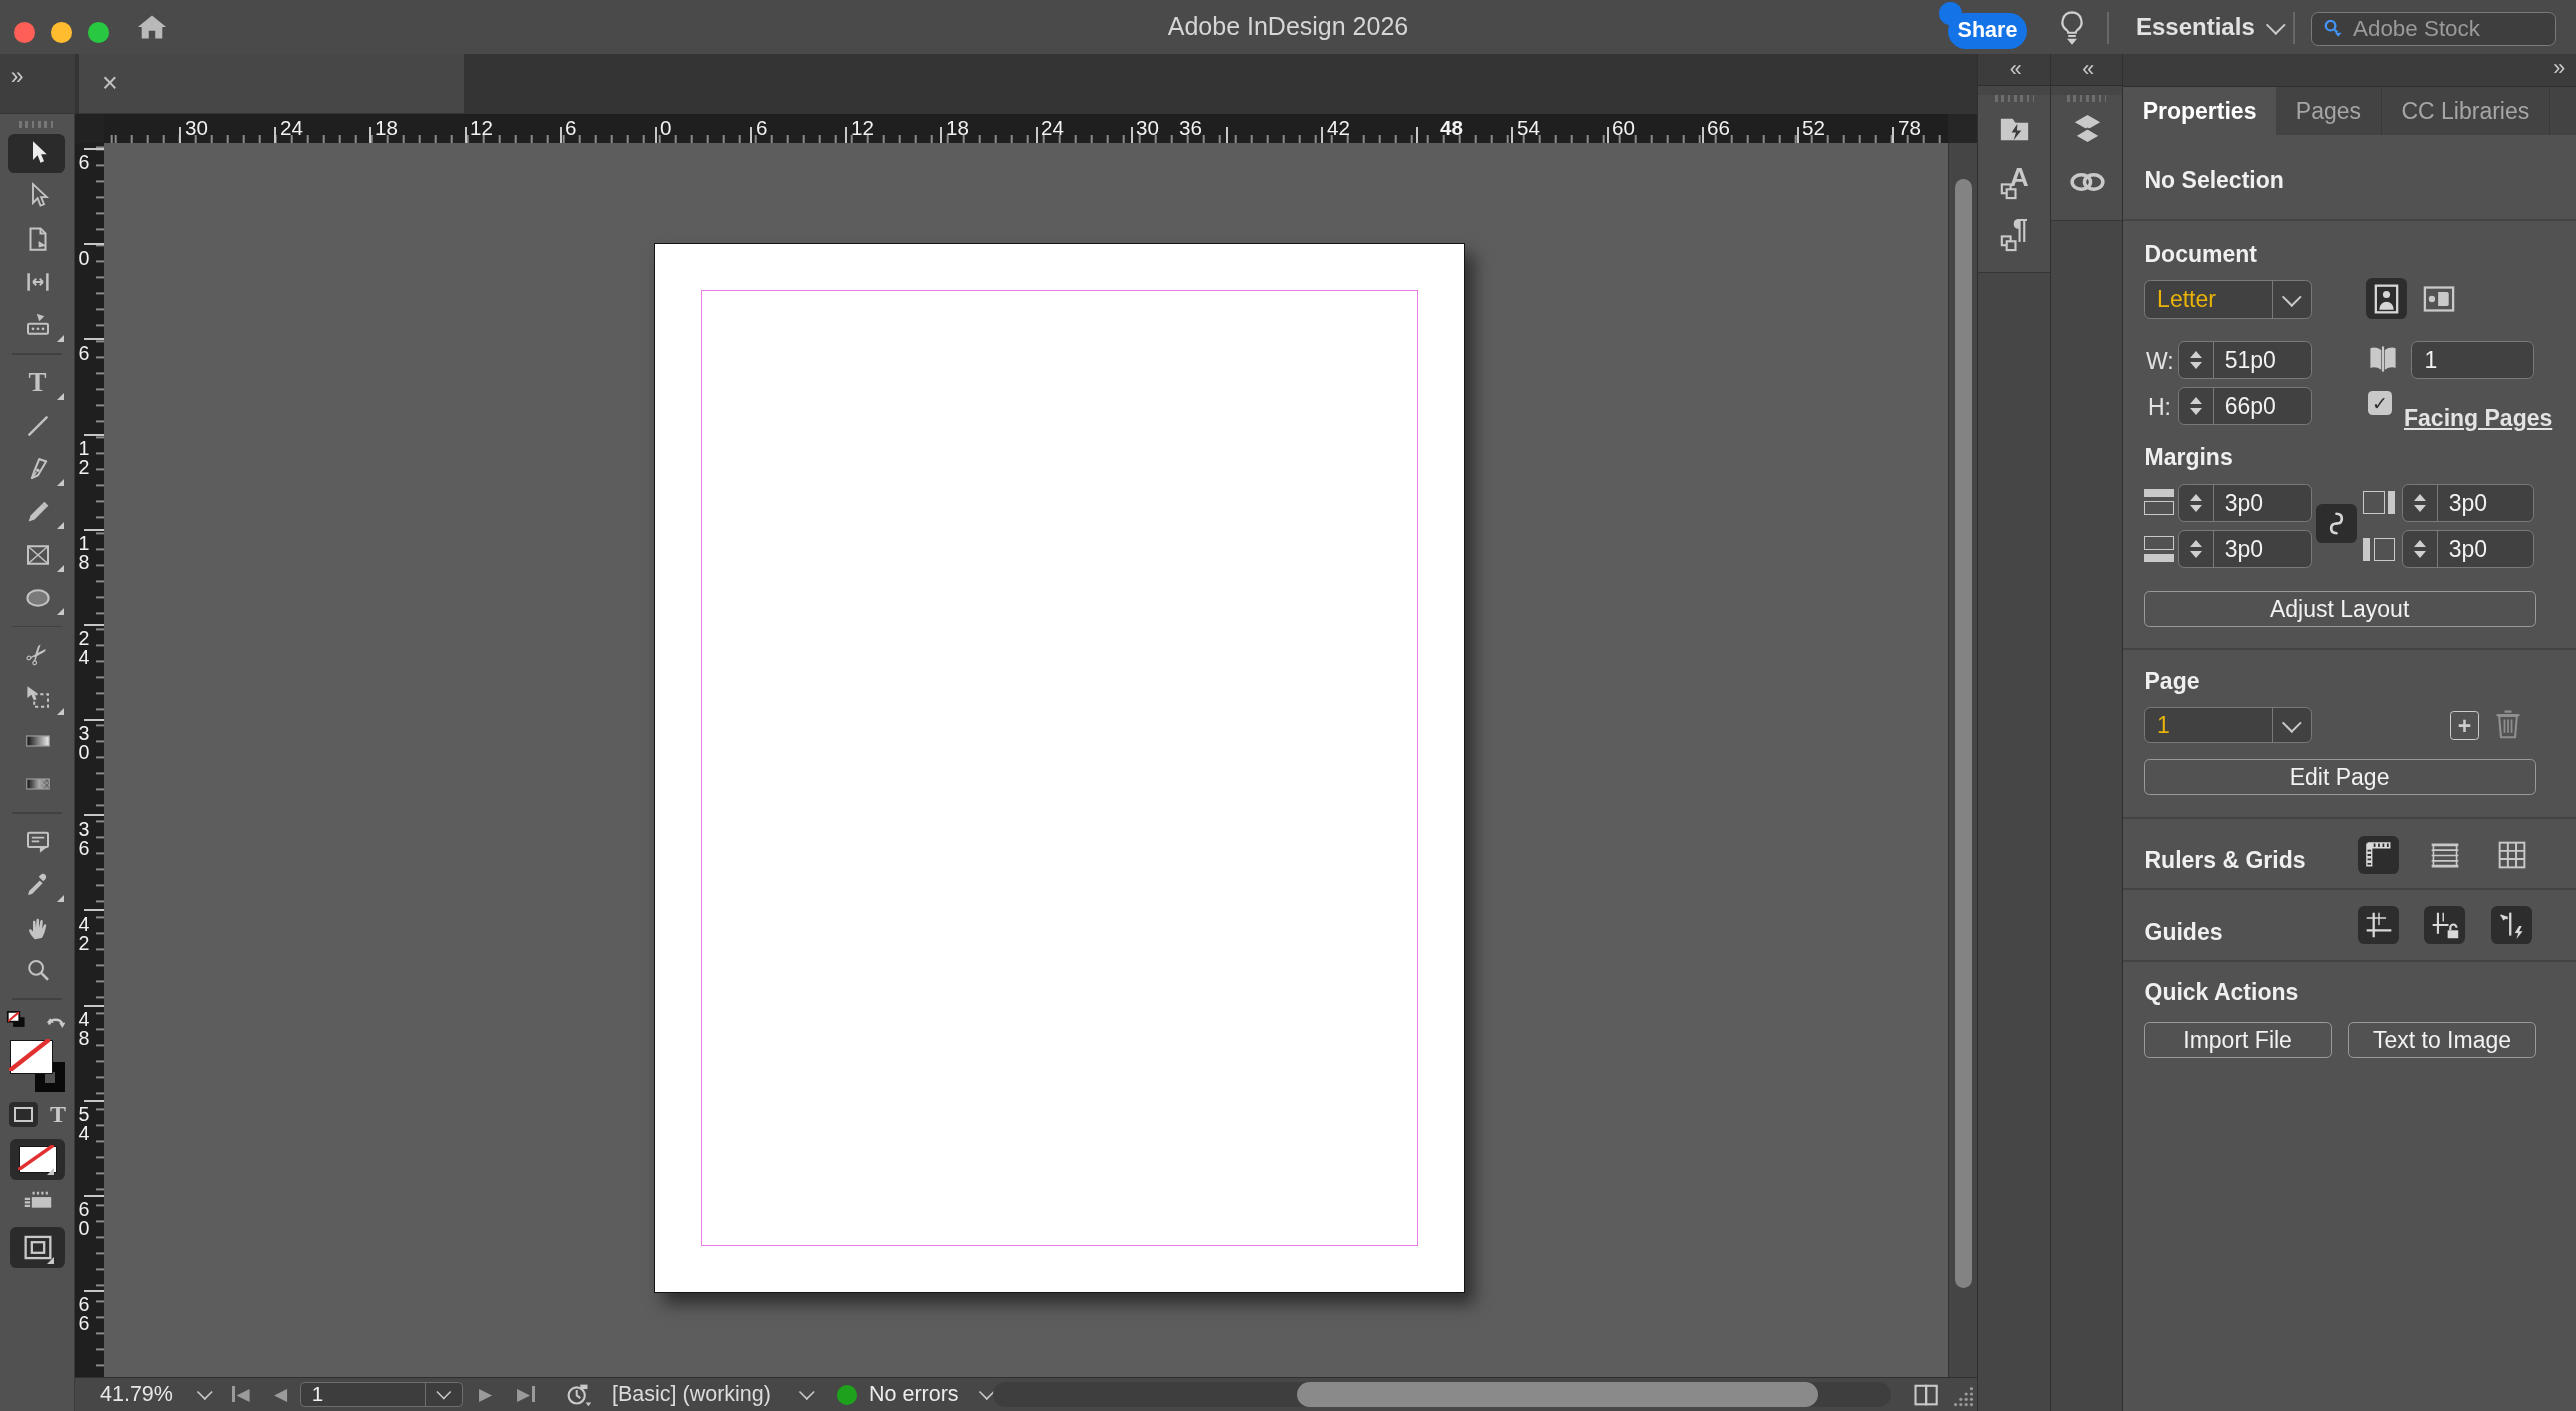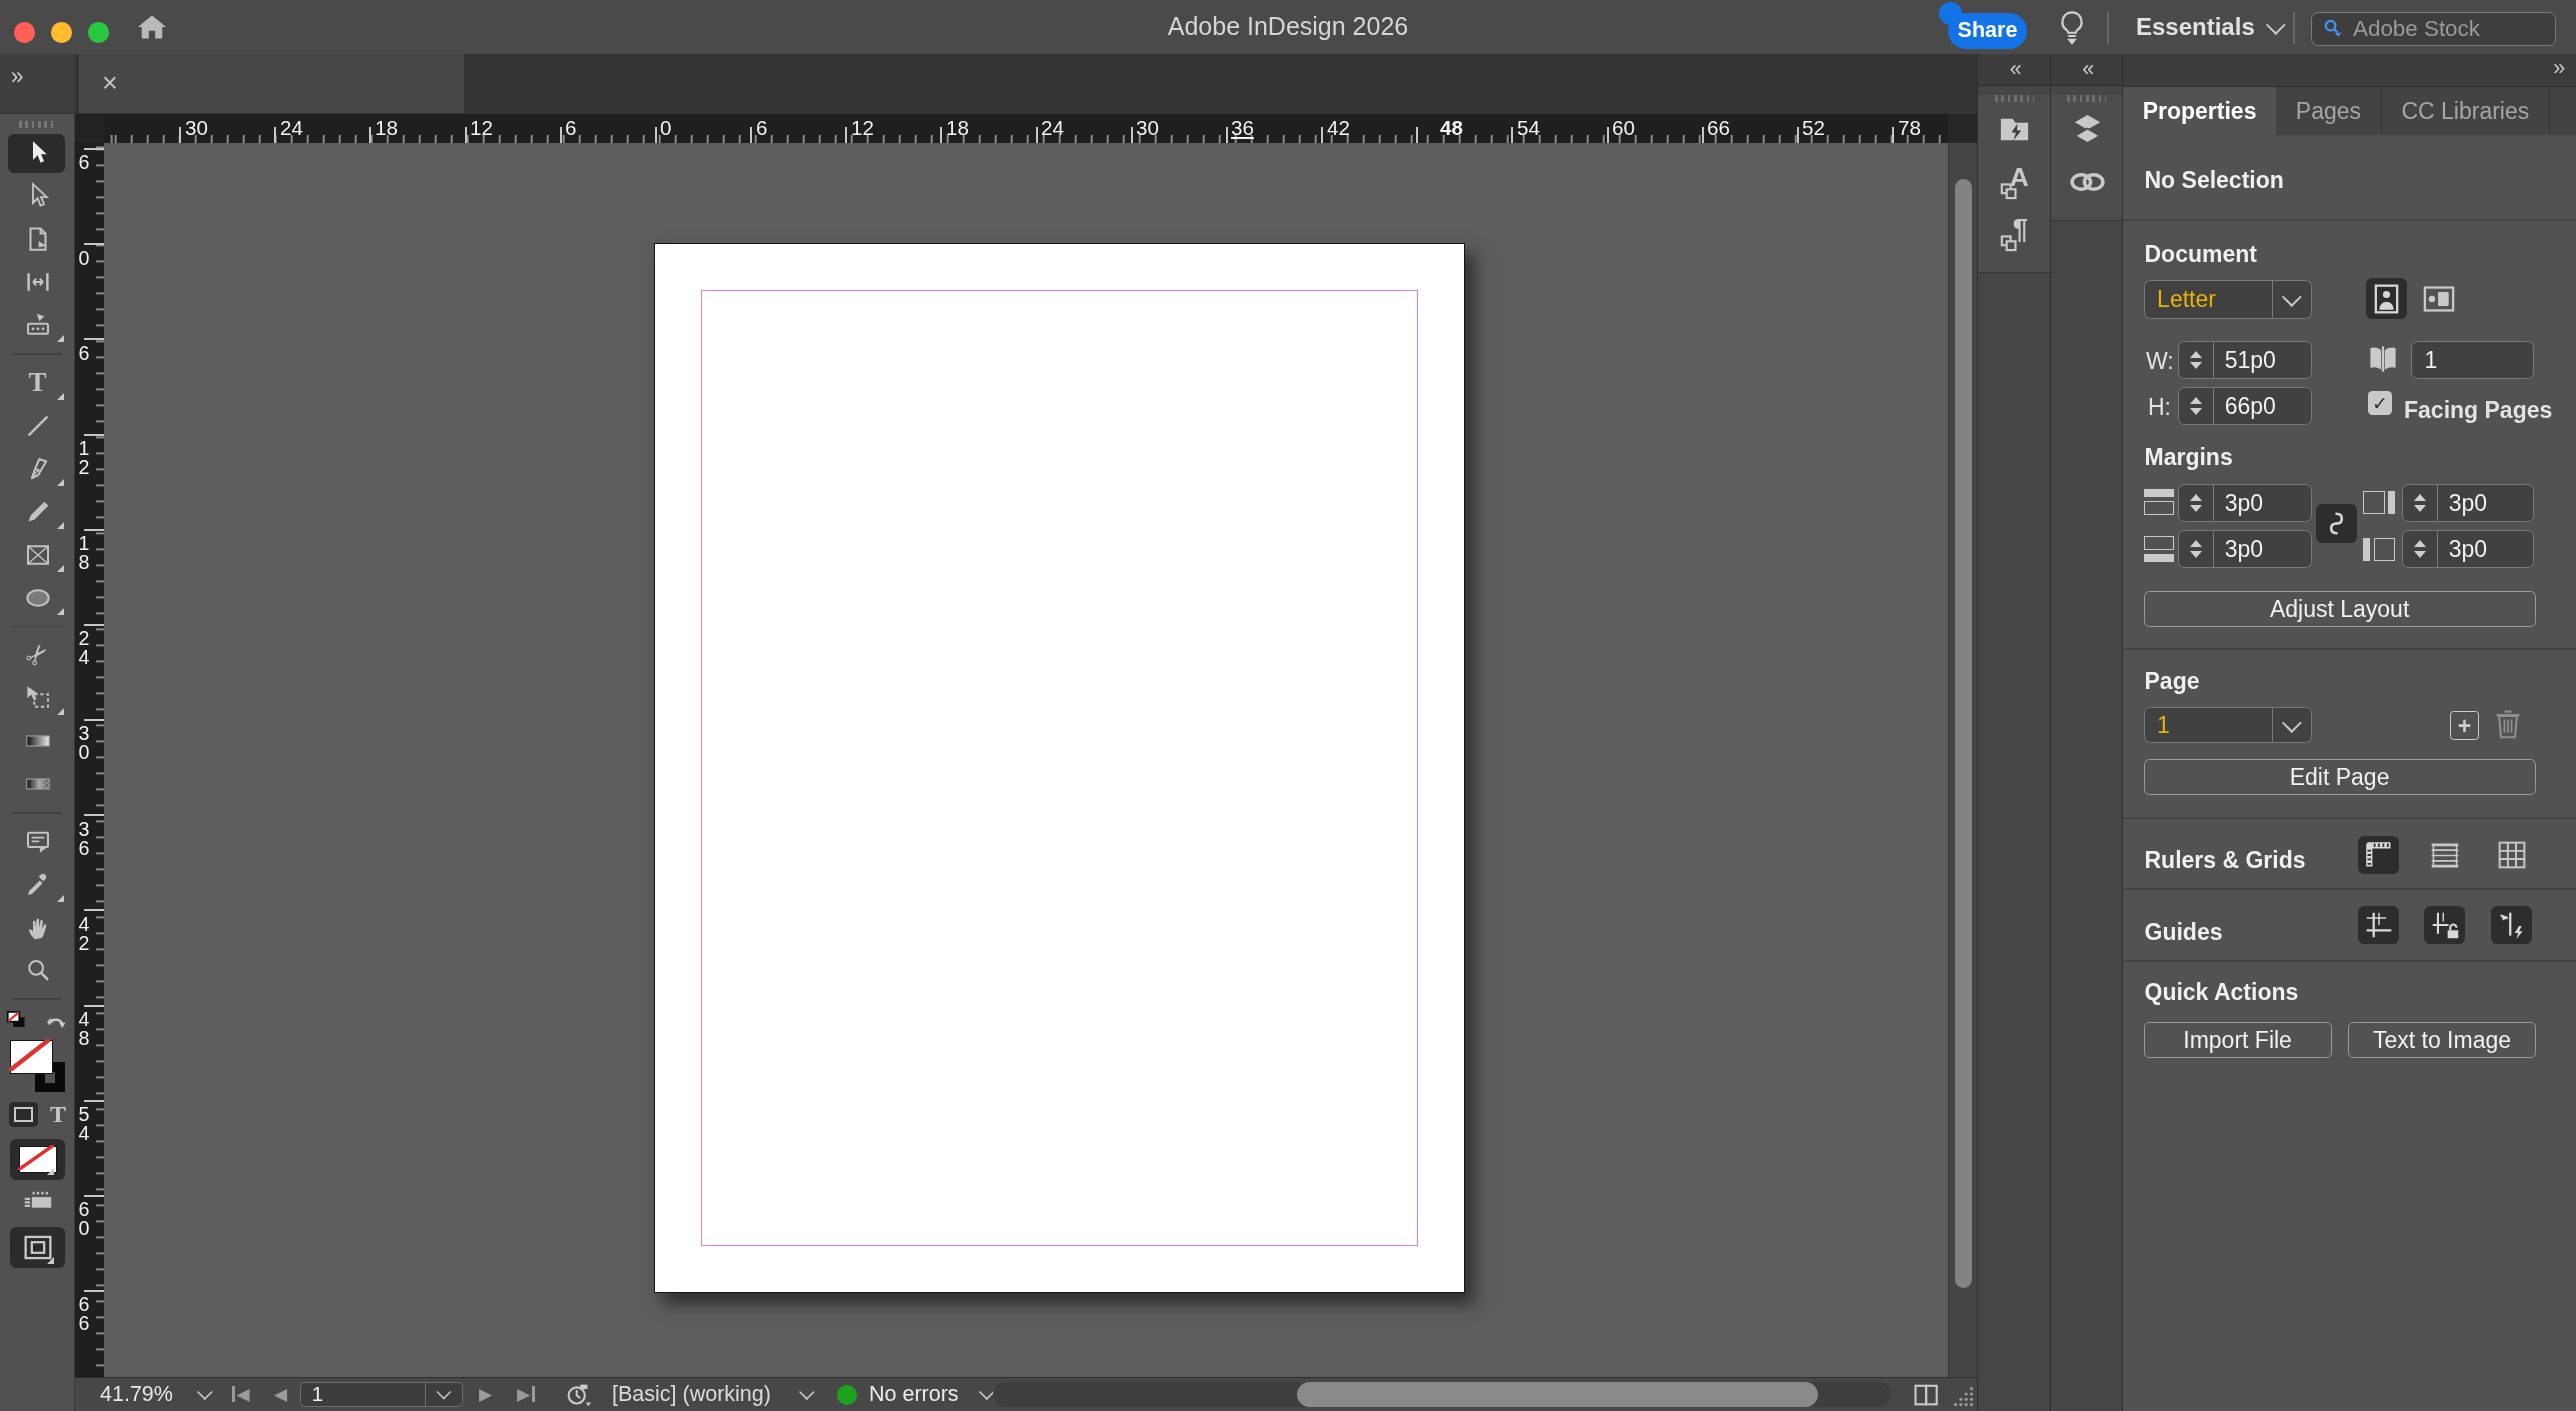"36" span.hlab { left: 1127px -> 1075px; text-decoration: underline -> none }
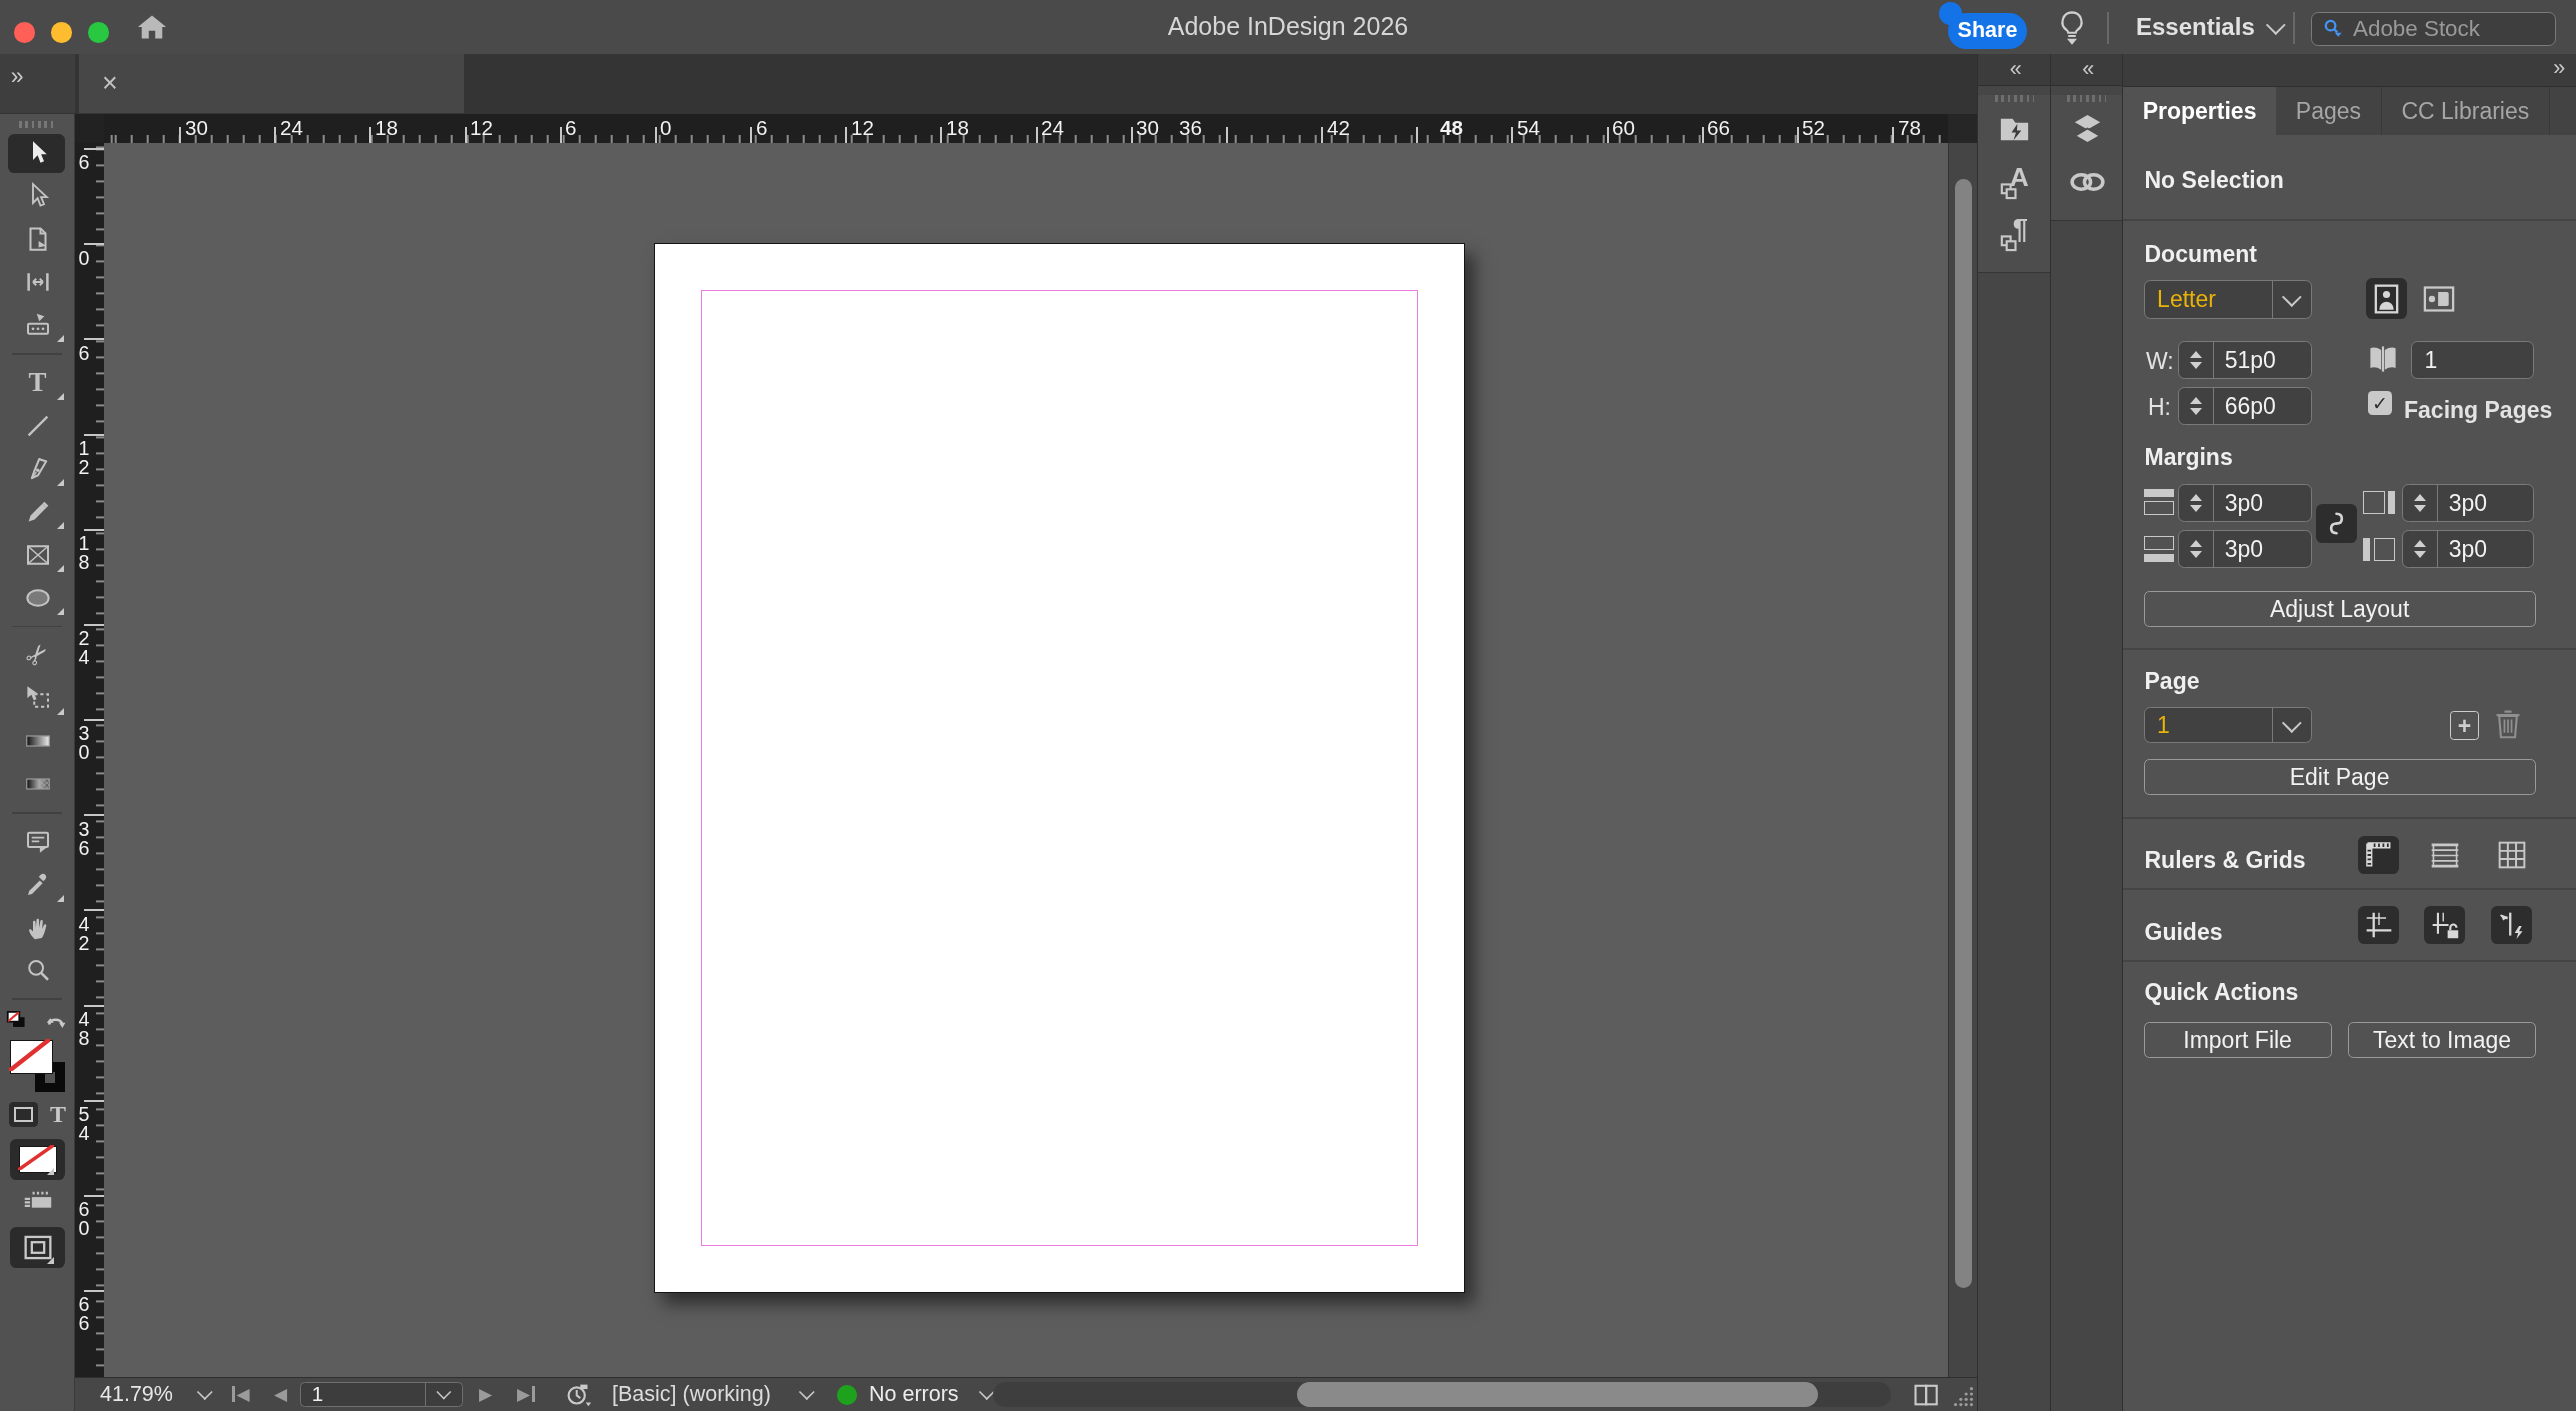"Facing Pages" div.plabel { text-decoration: none -> underline; top: 262px -> 270px }
